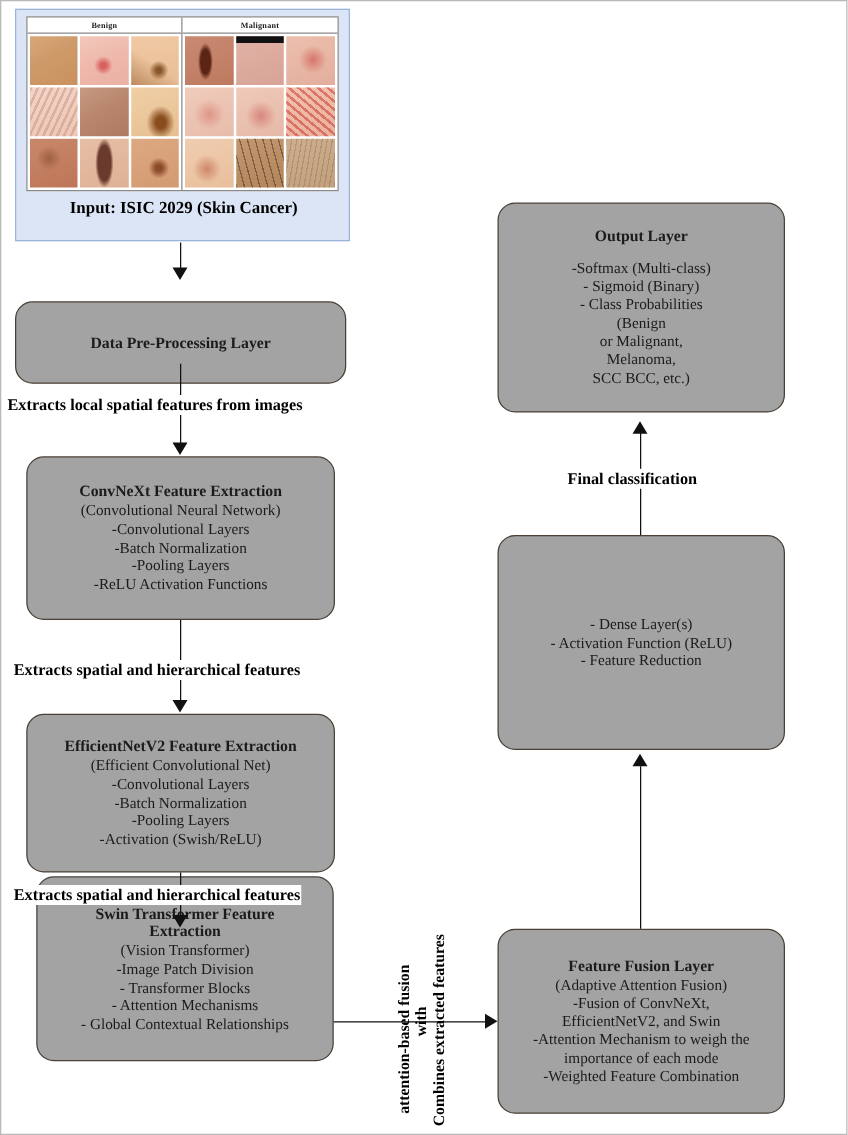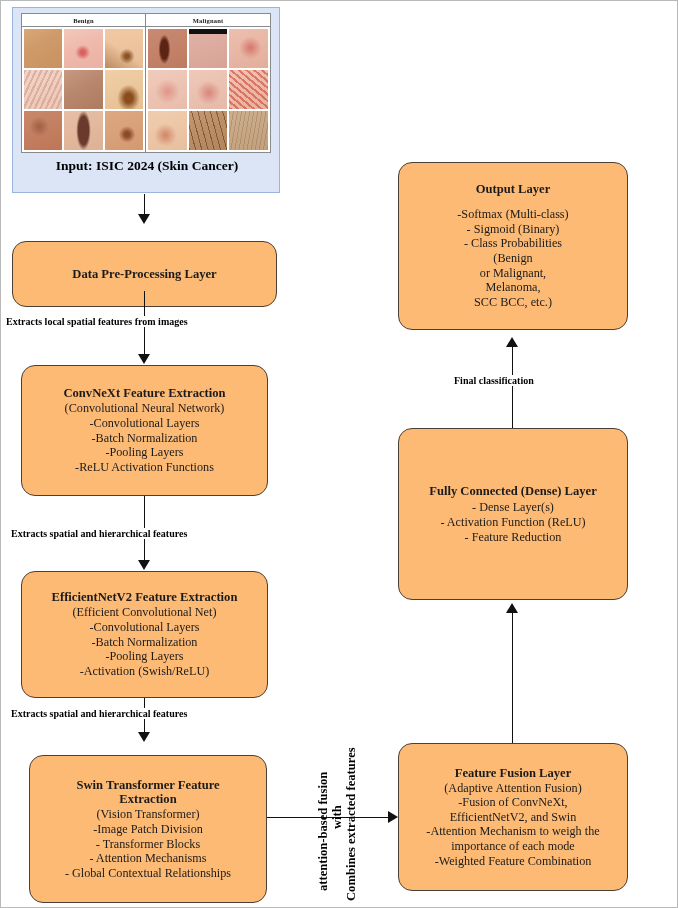"Input: ISIC 2024 (Skin Cancer)" div.input-caption { text: 2024 -> 2029 }
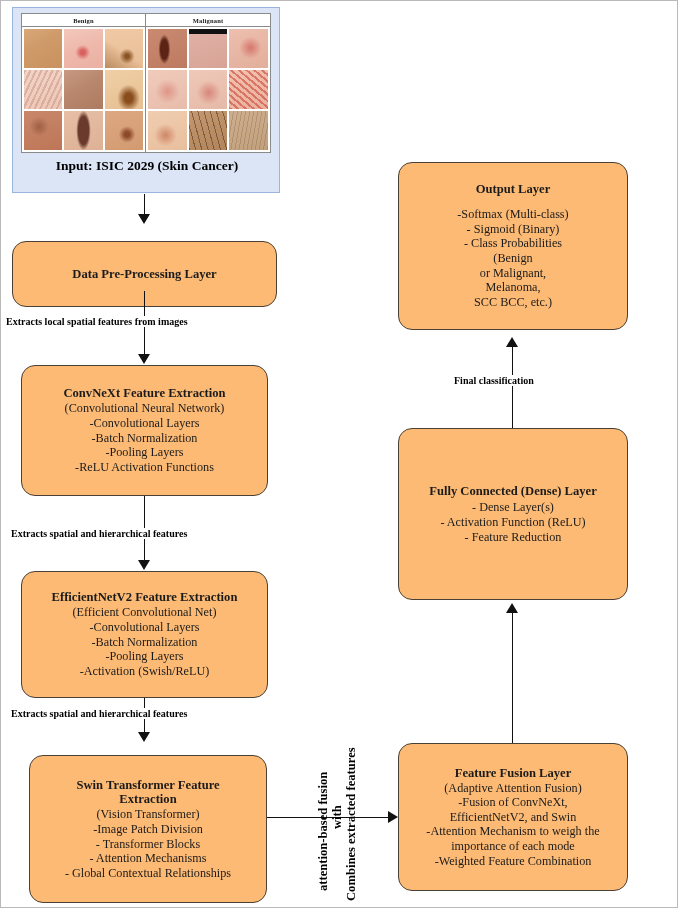"Output Layer" .node { background: #fdba74 -> #a3a3a3 }
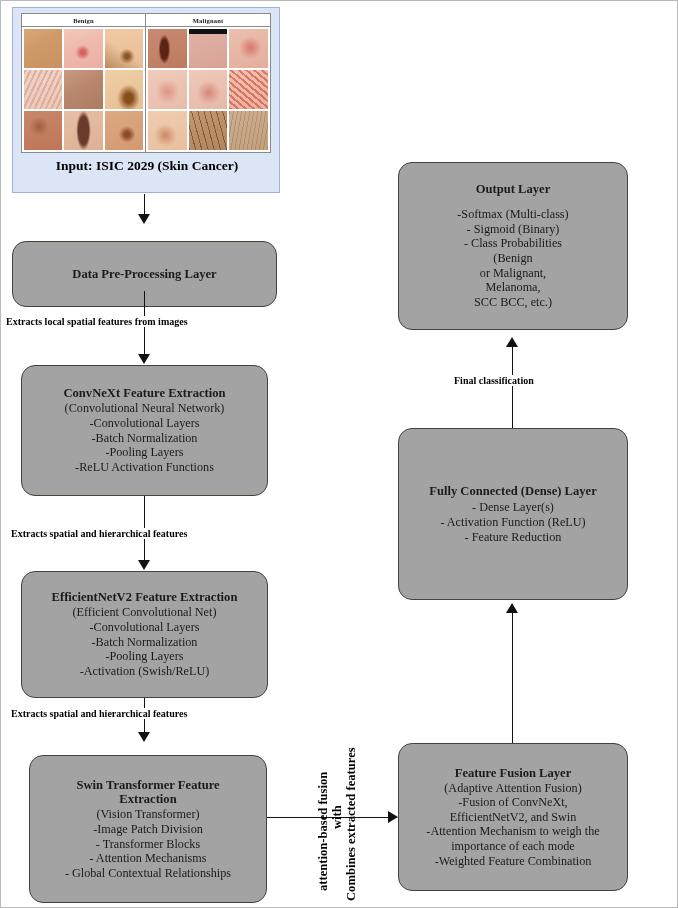"Extracts local spatial features from" .edge-label { font-size: 10px -> 13px }
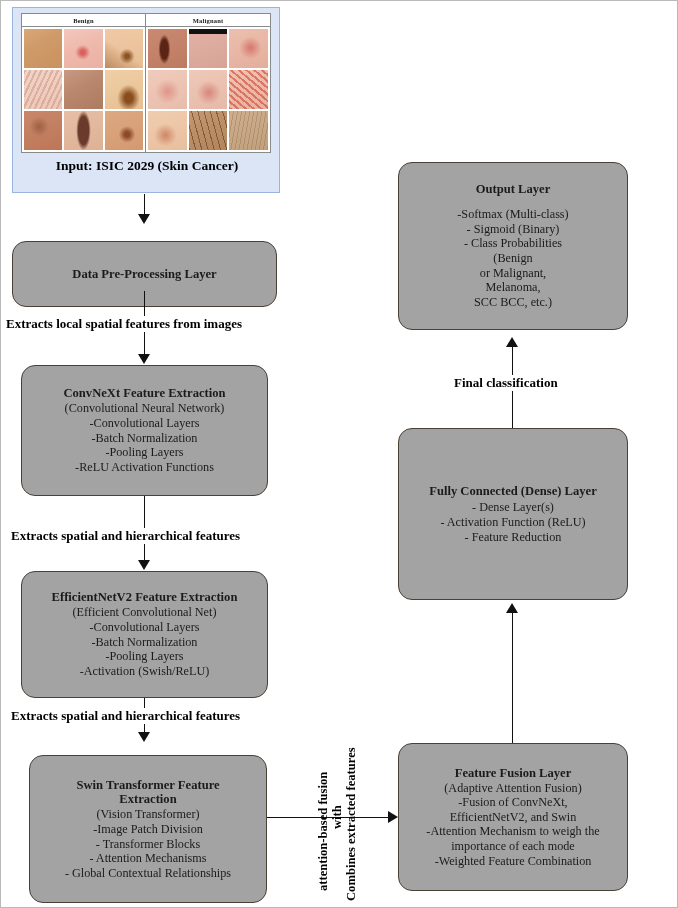"Fully Connected (Dense) Layer" div.ttl { html: <div>Fully Connected (Dense) Layer</div> -> none }
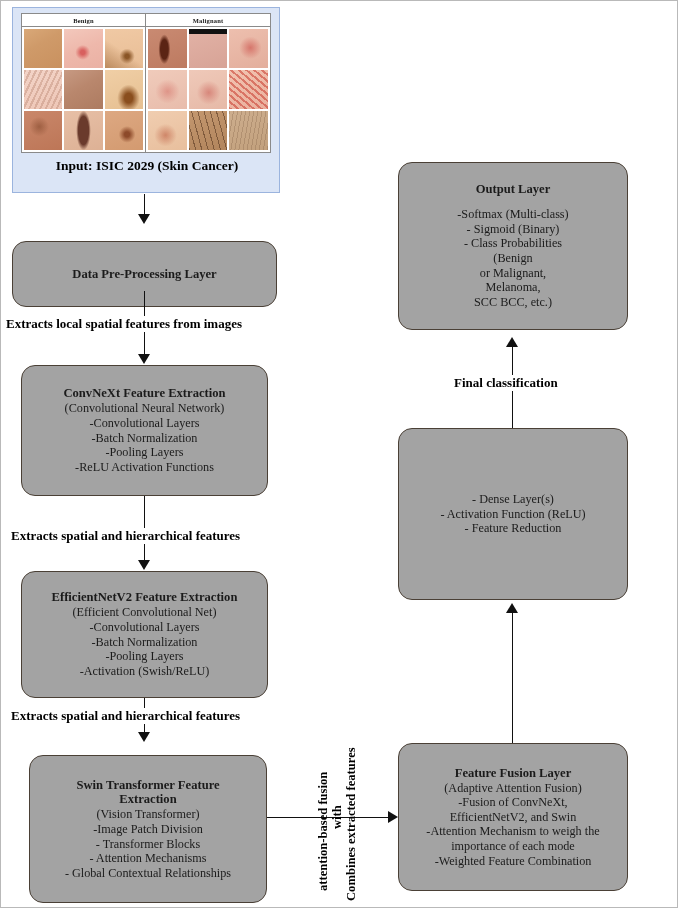"Swin Transformer Feature Extraction" #node-swin { top: 754px -> 700px }
